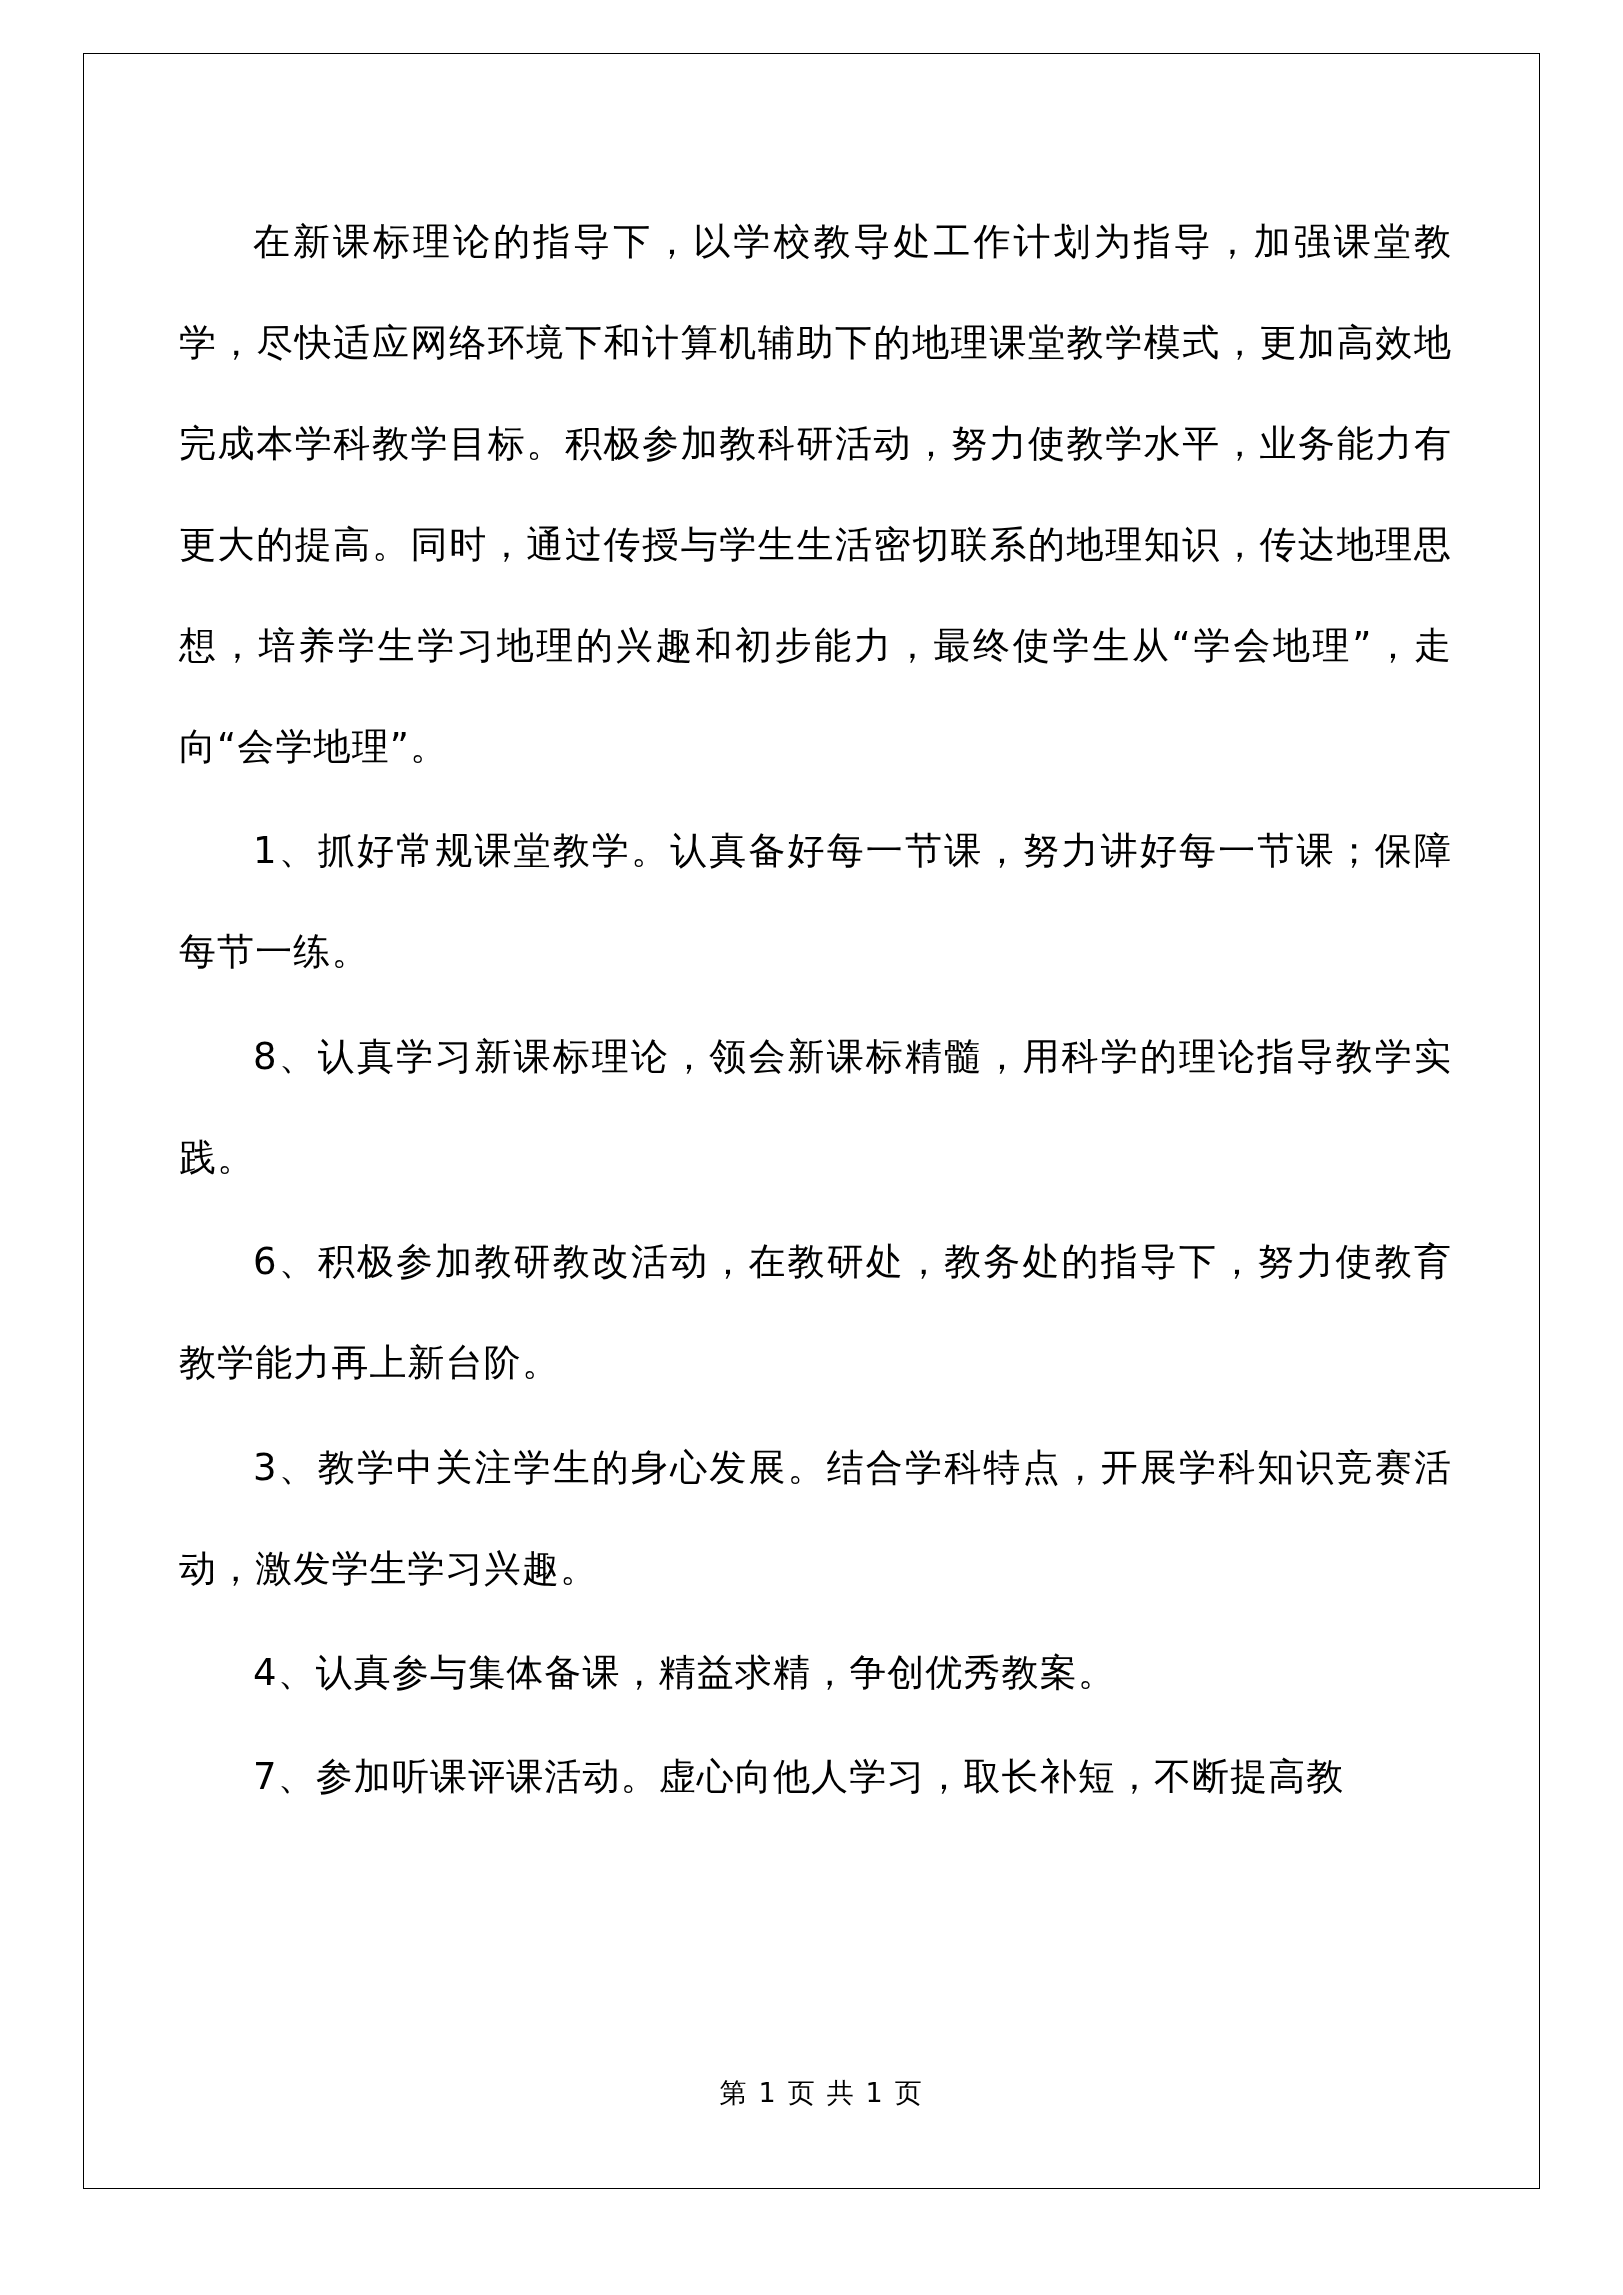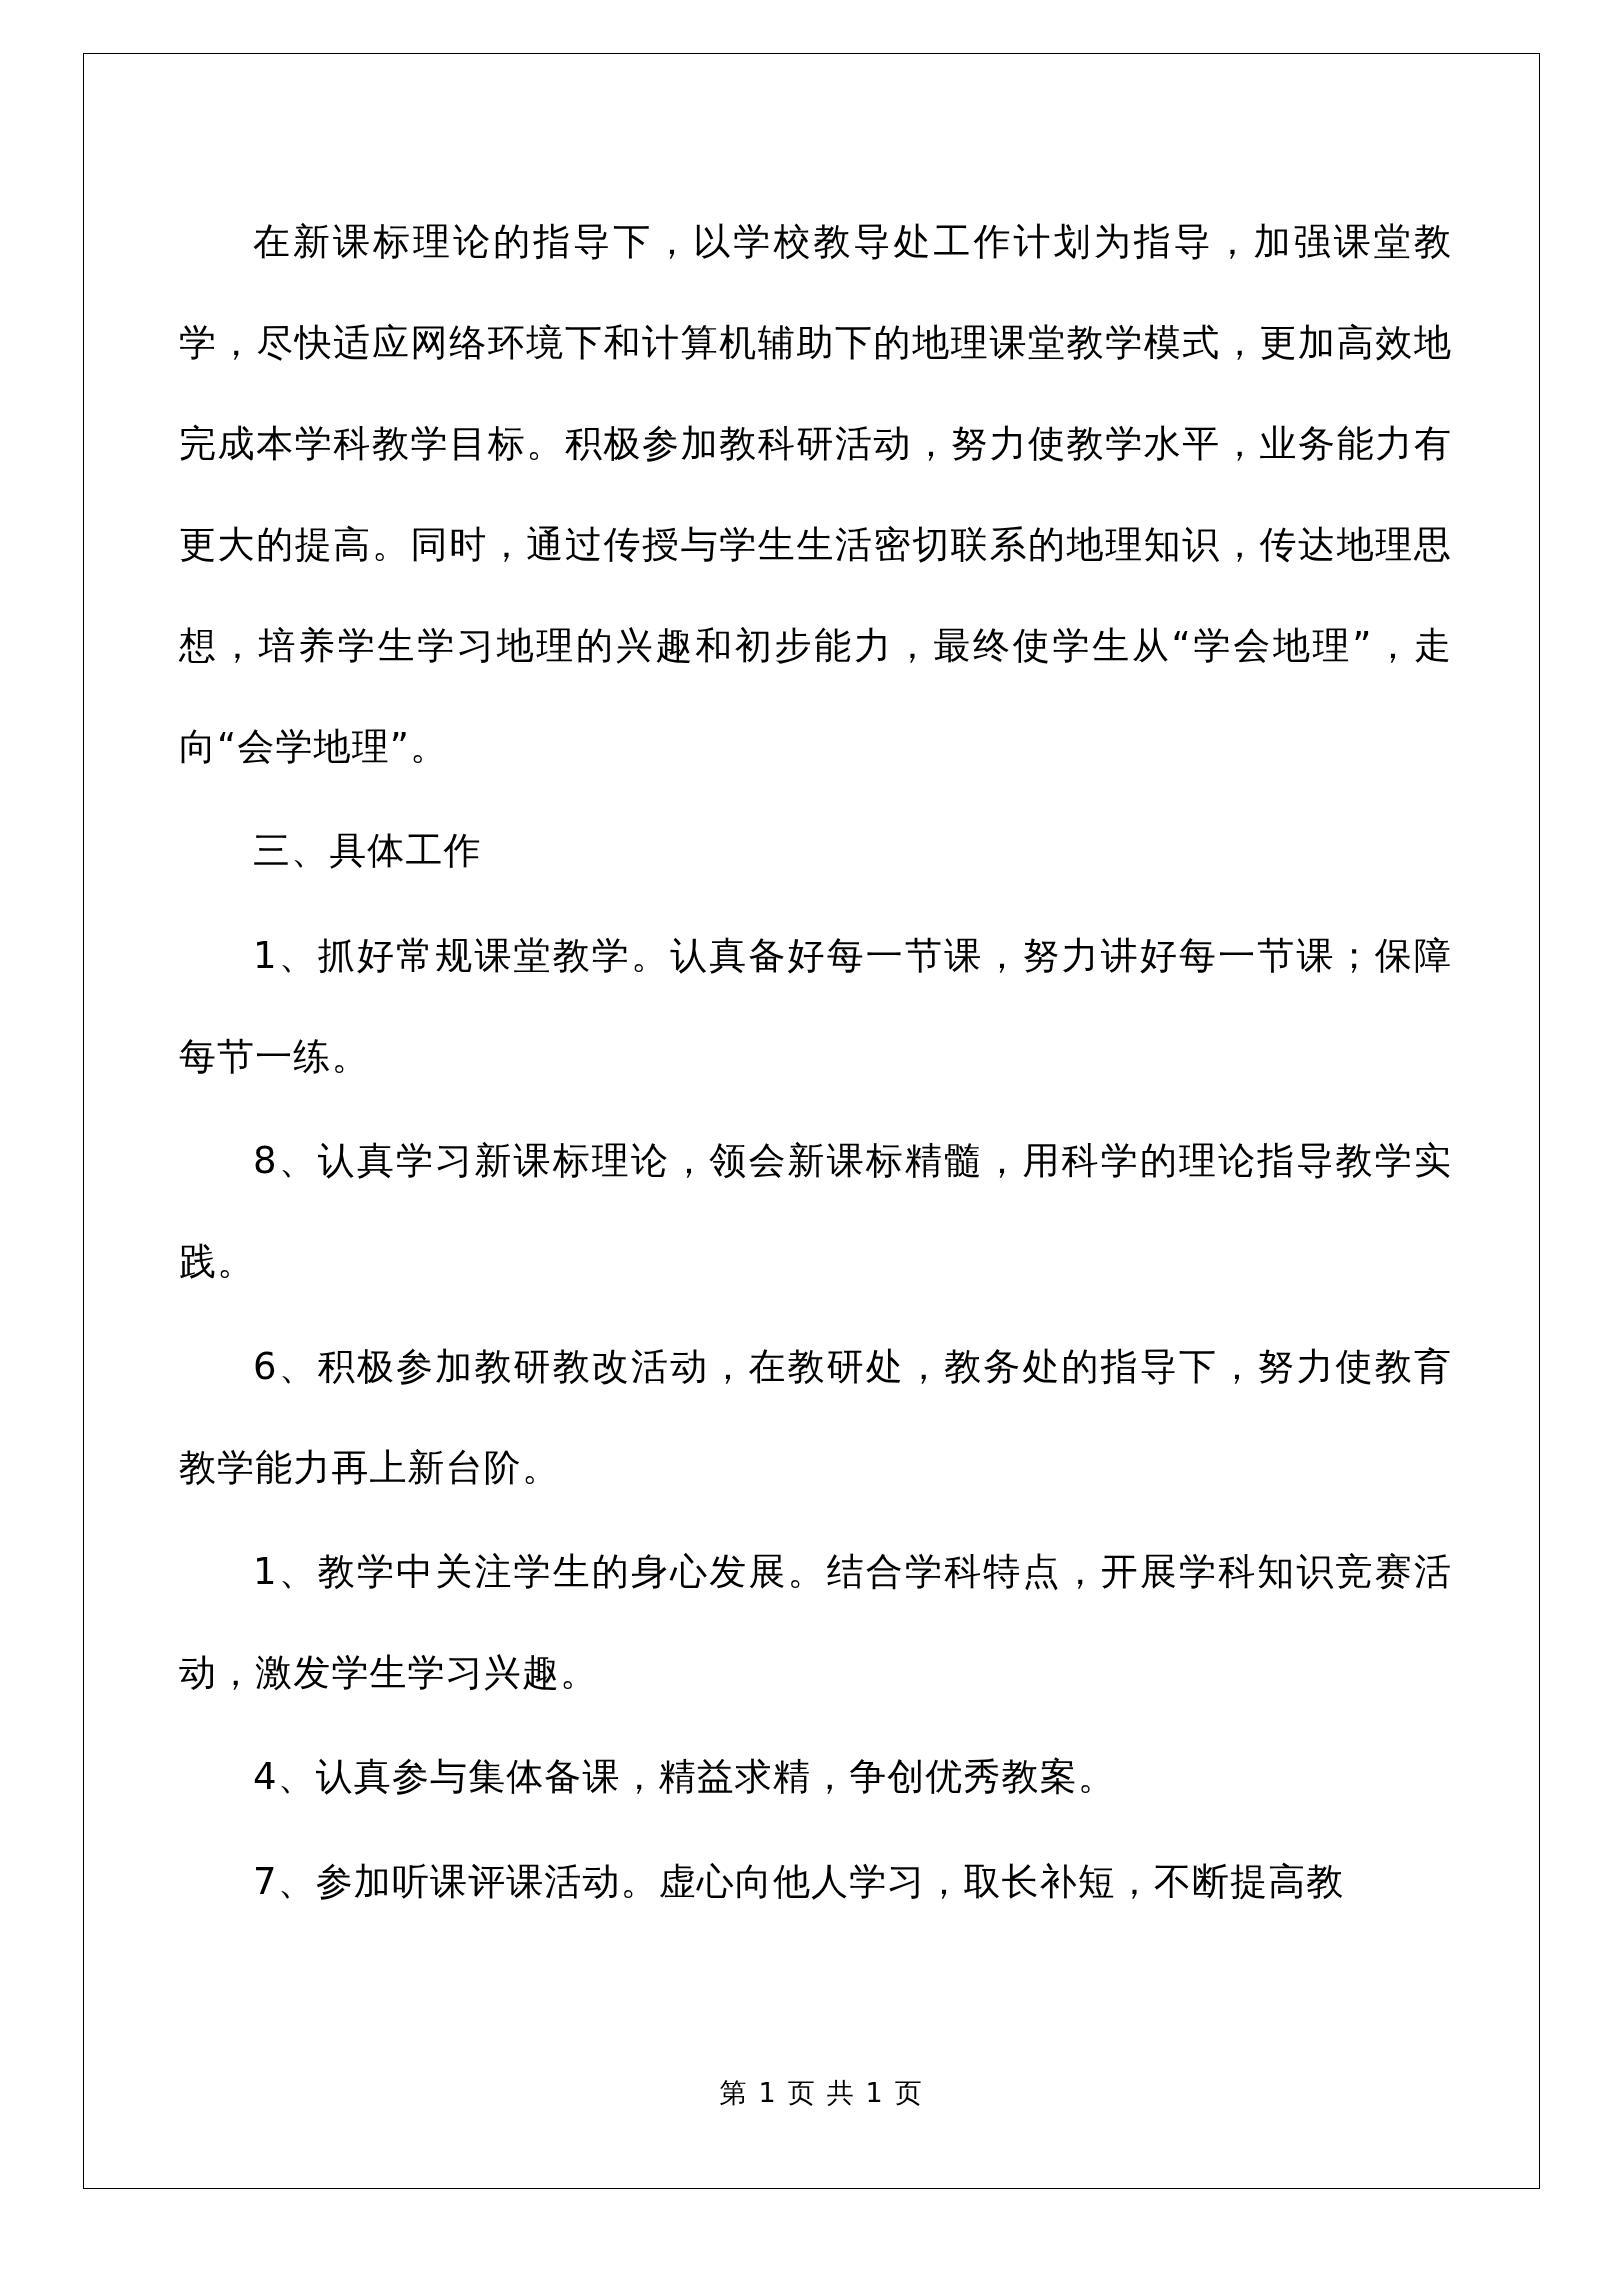"三、具体工作" p.para { html: <p>三、具体工作</p> -> none }
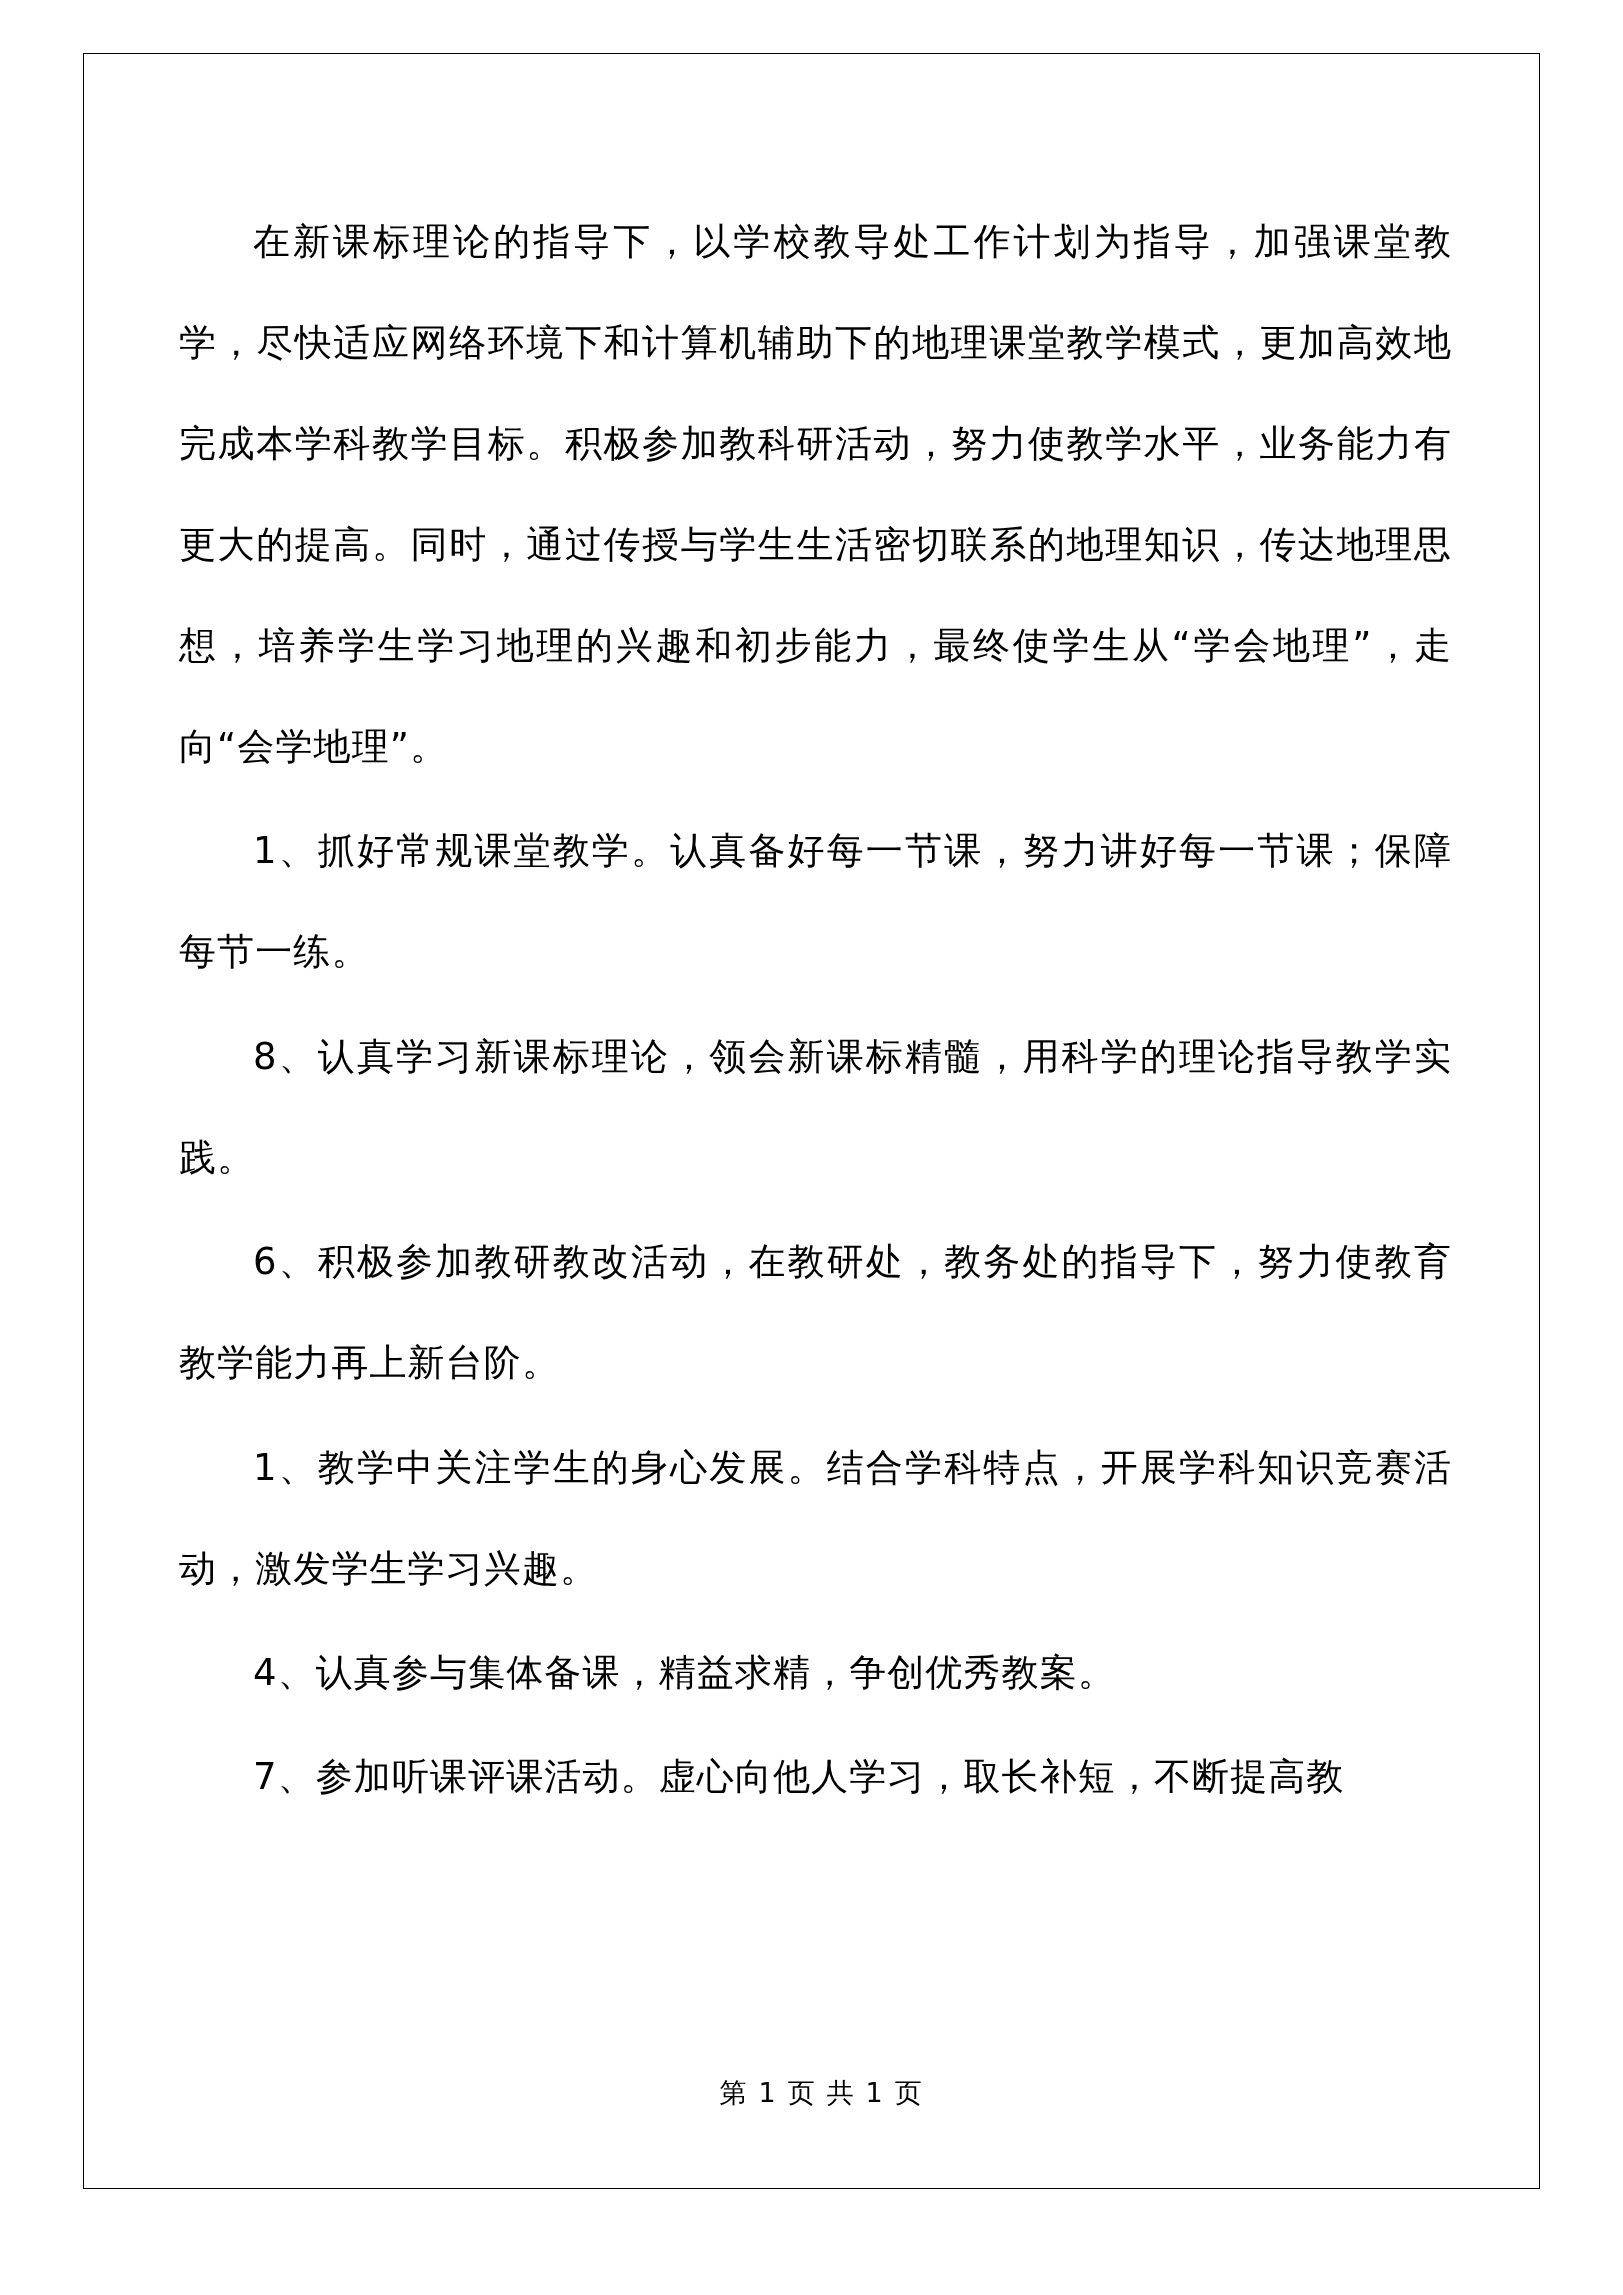"1、教学中关注学生的身心发展。结合学科特点，开展学科知识竞赛活动，激发学生学习兴" p.para { text: 1 -> 3 }
